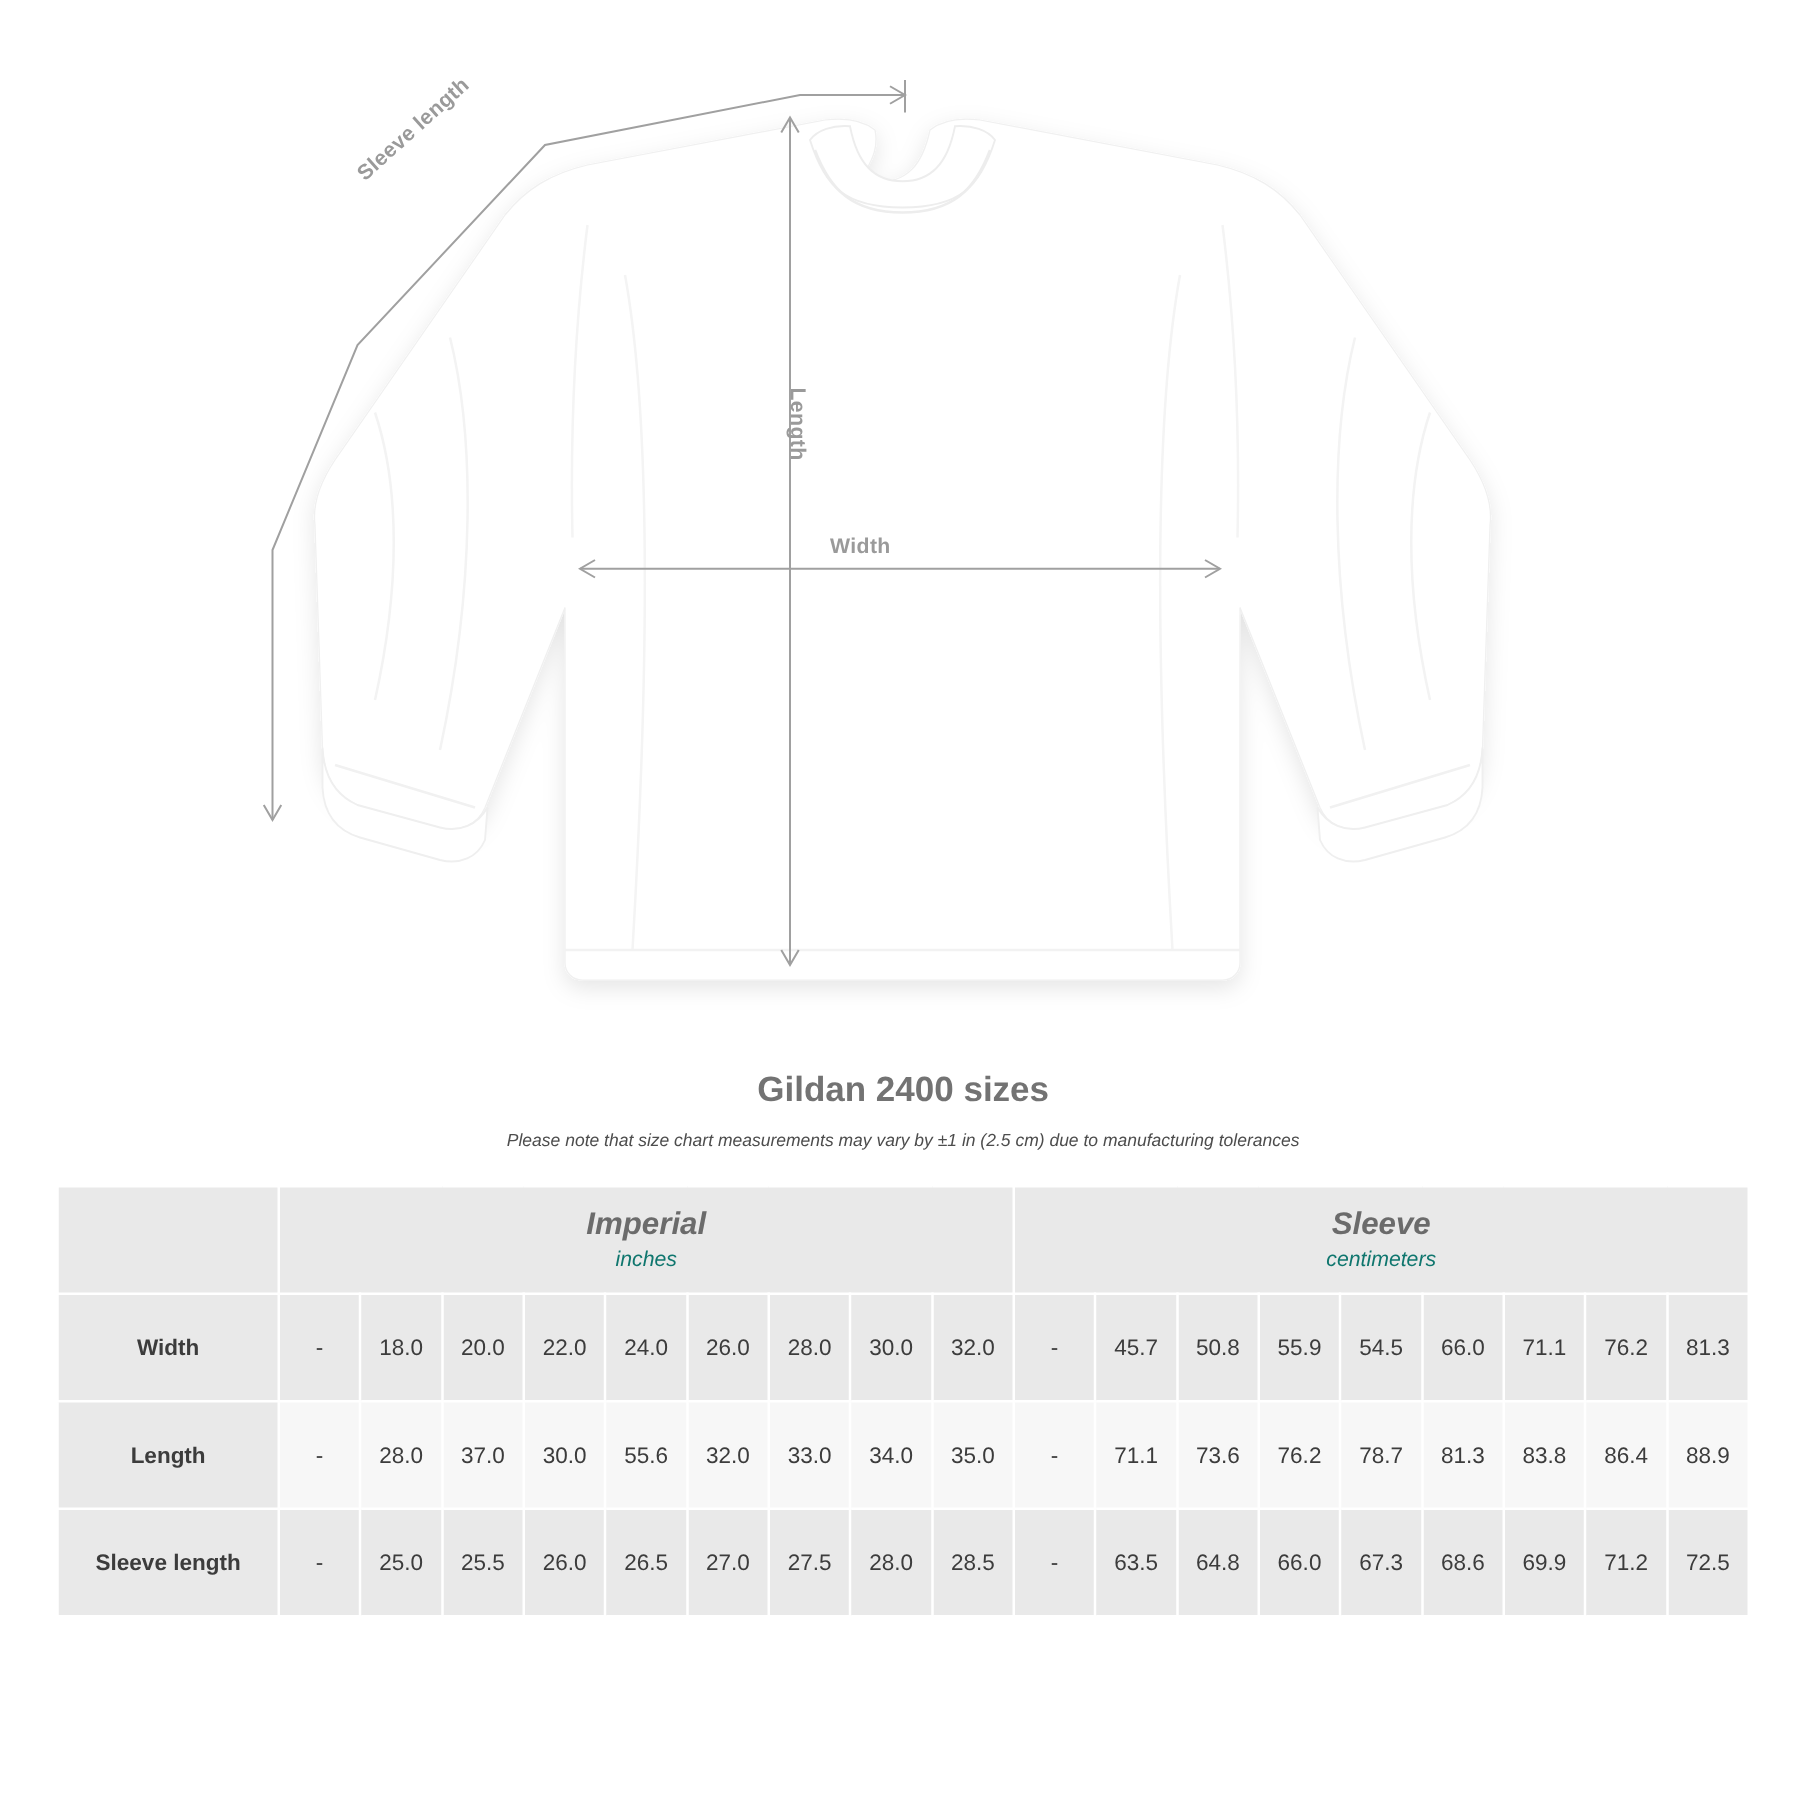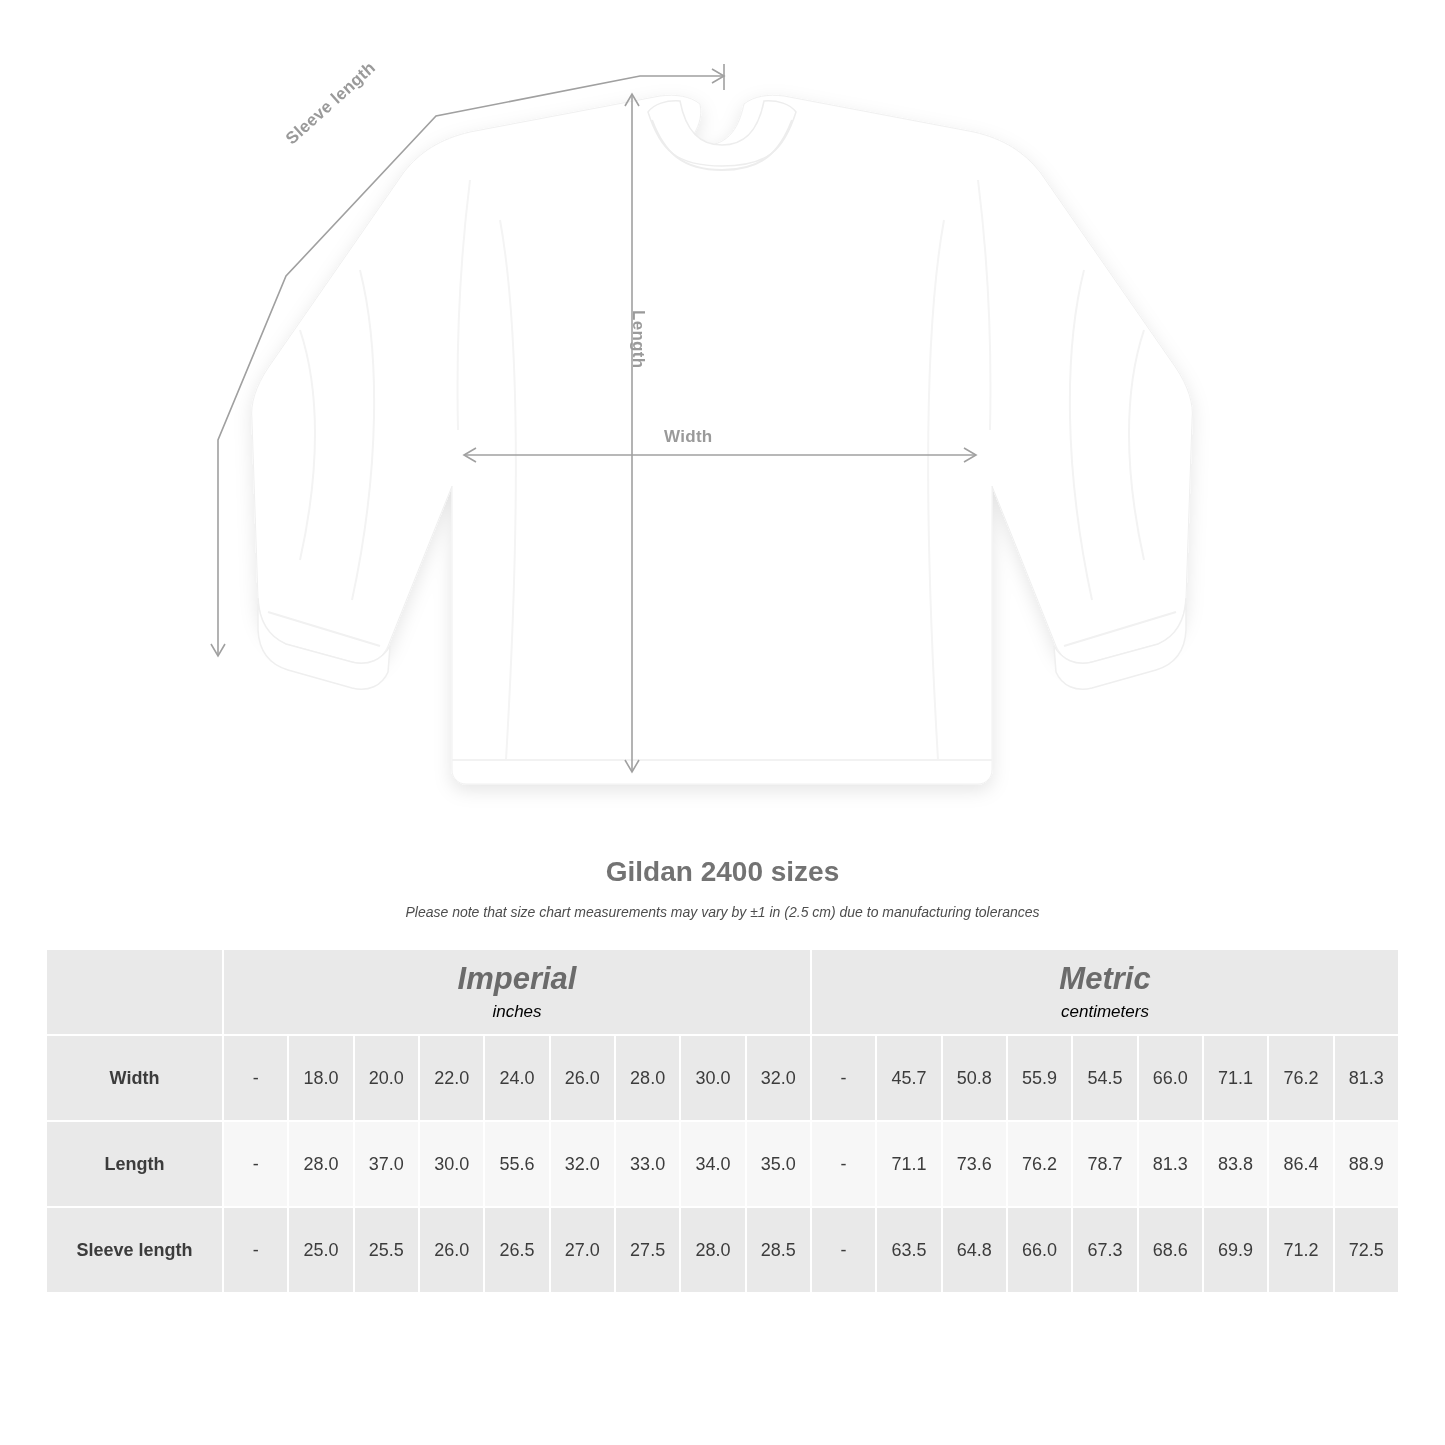"Imperial" .unit-head .unit-name { font-size: 31px -> 25px }
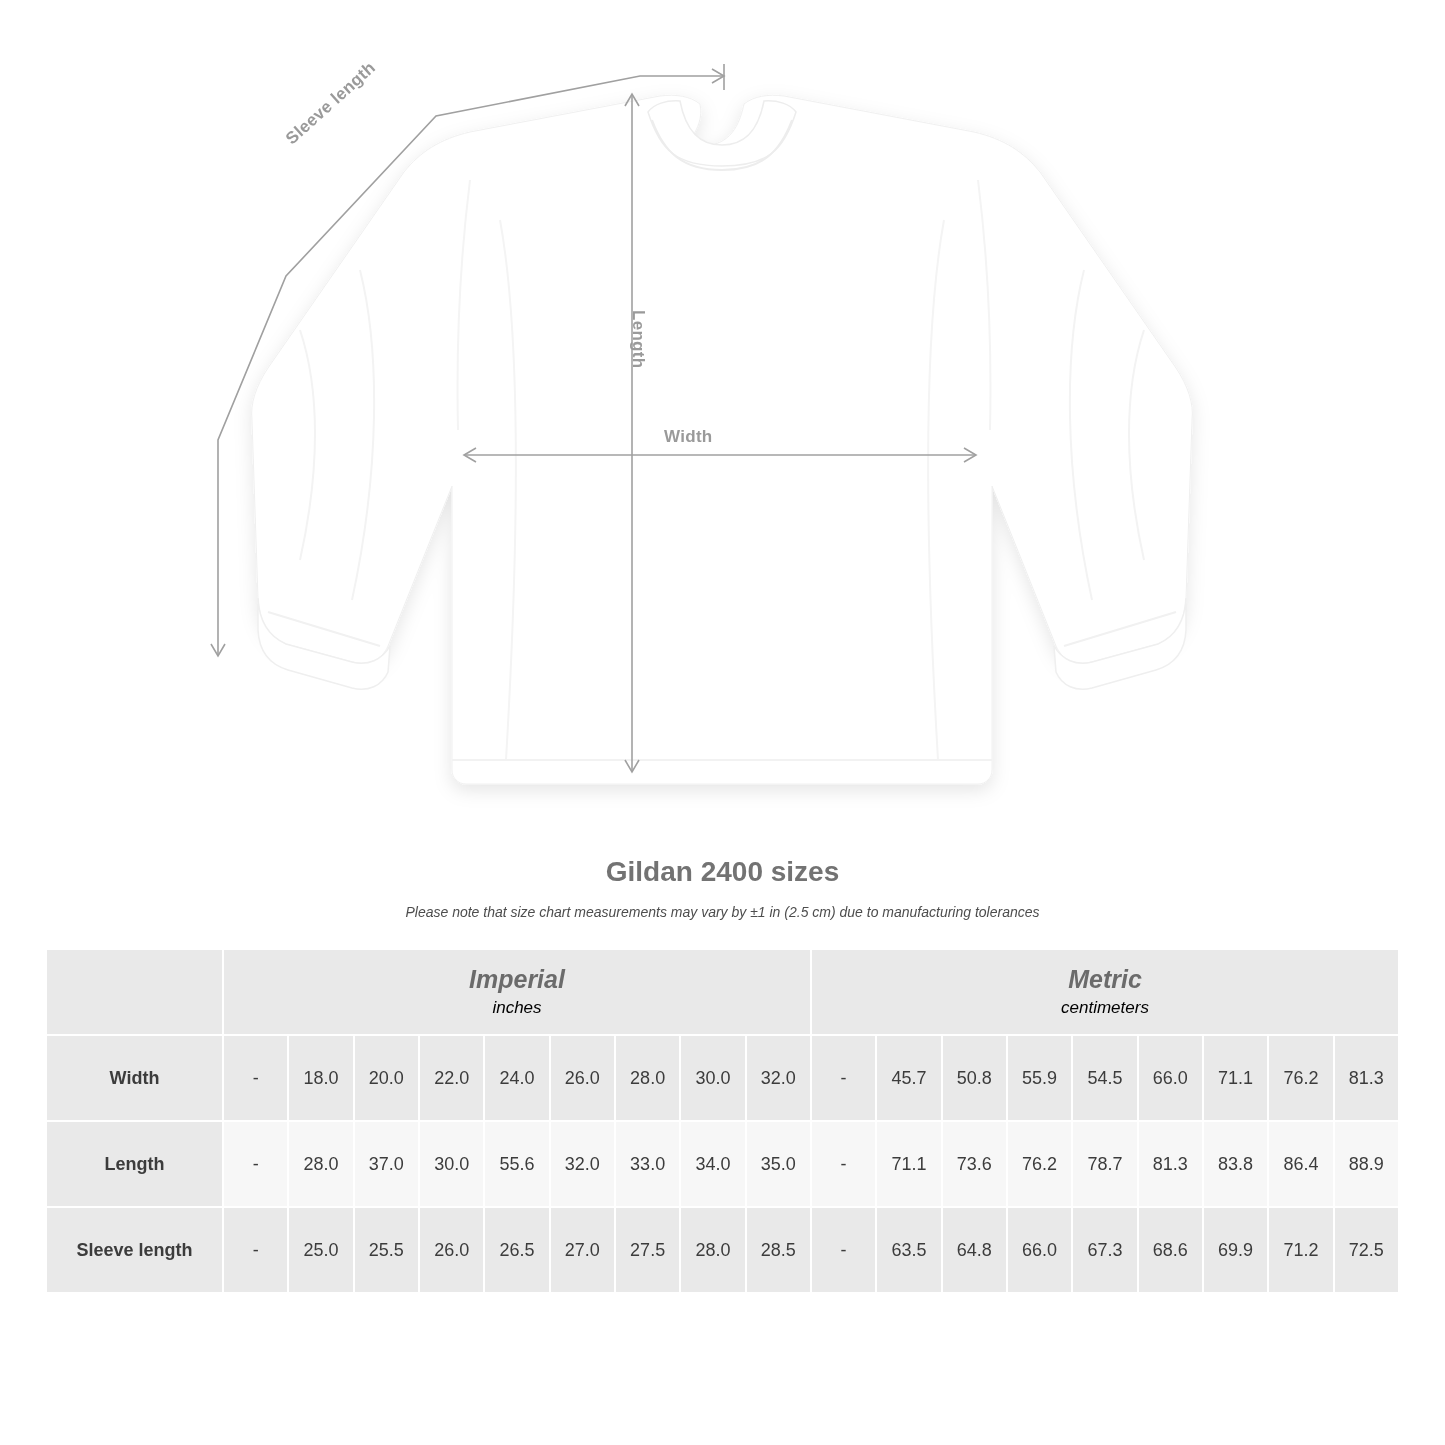"Metric" div.unit-name { text: Metric -> Sleeve }
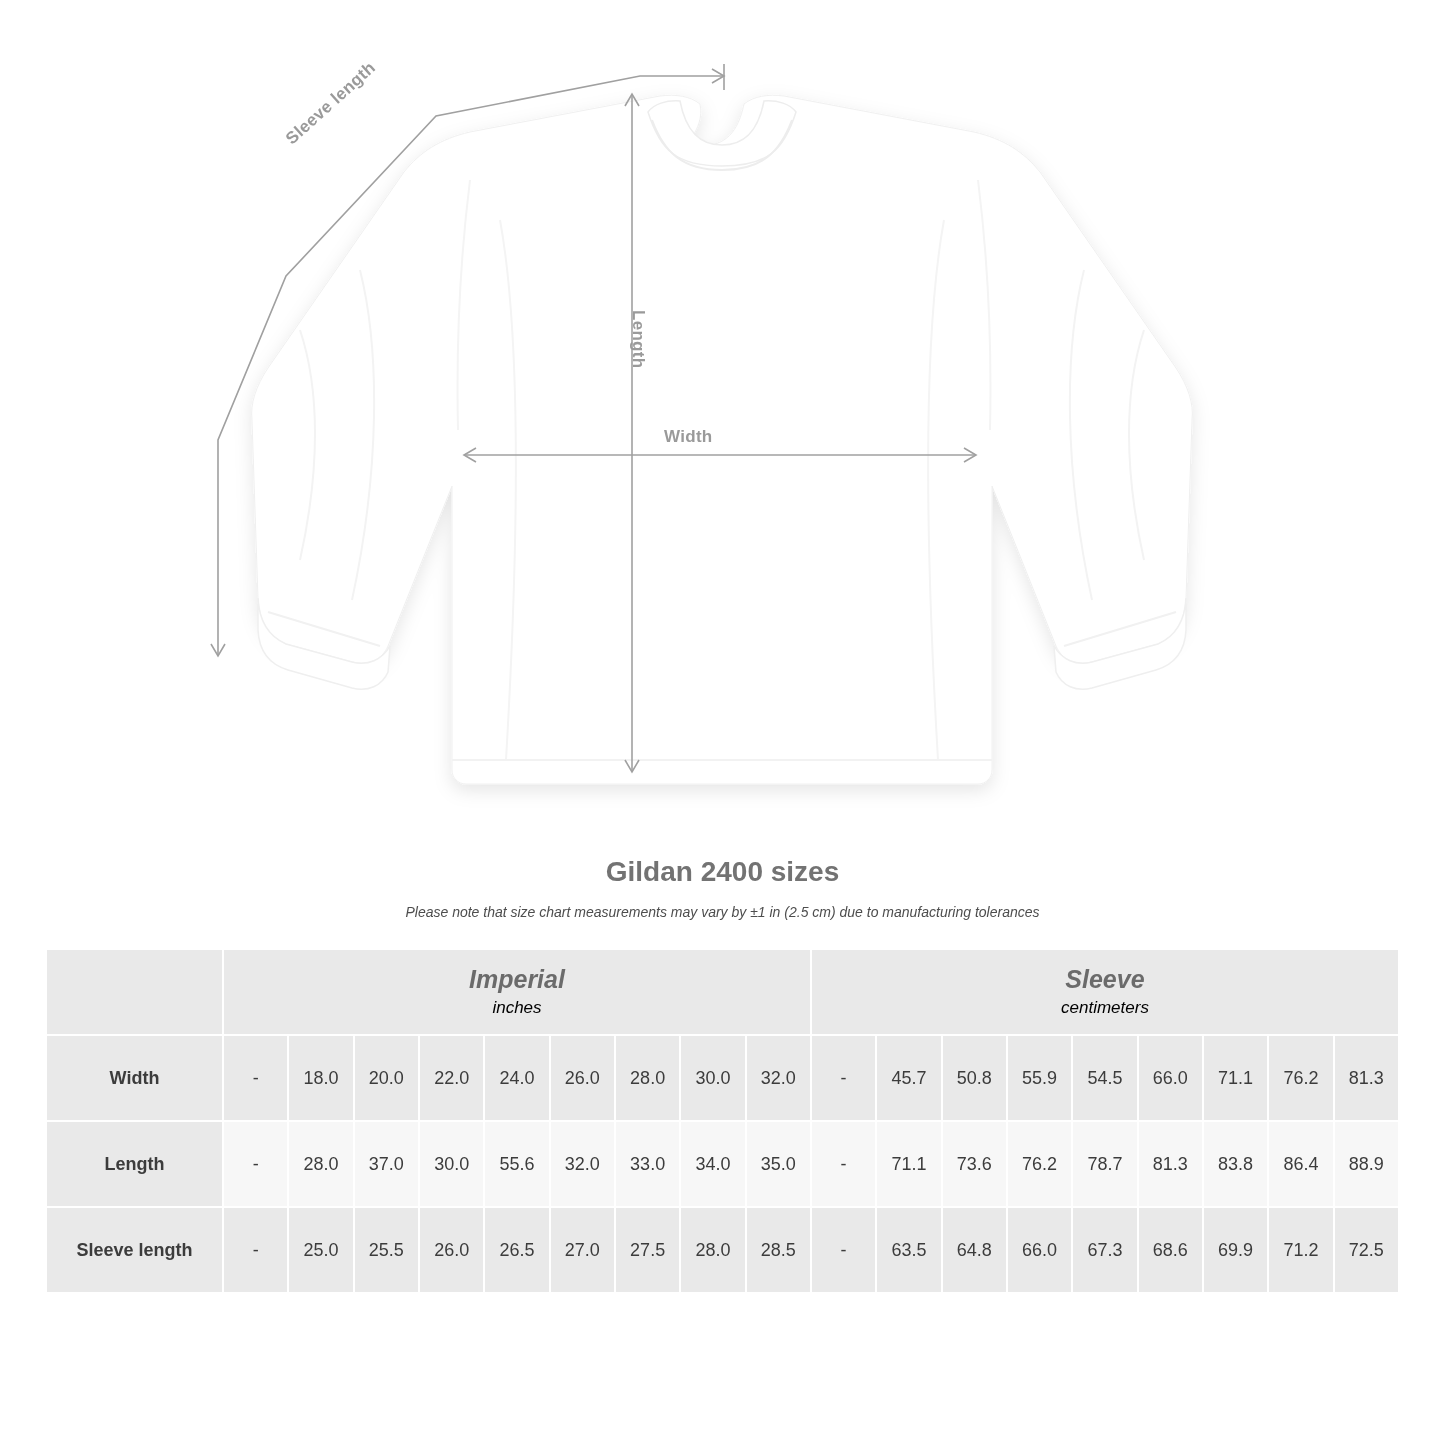"inches" .unit-head .unit-sub { color: #000000 -> #0f766e }
